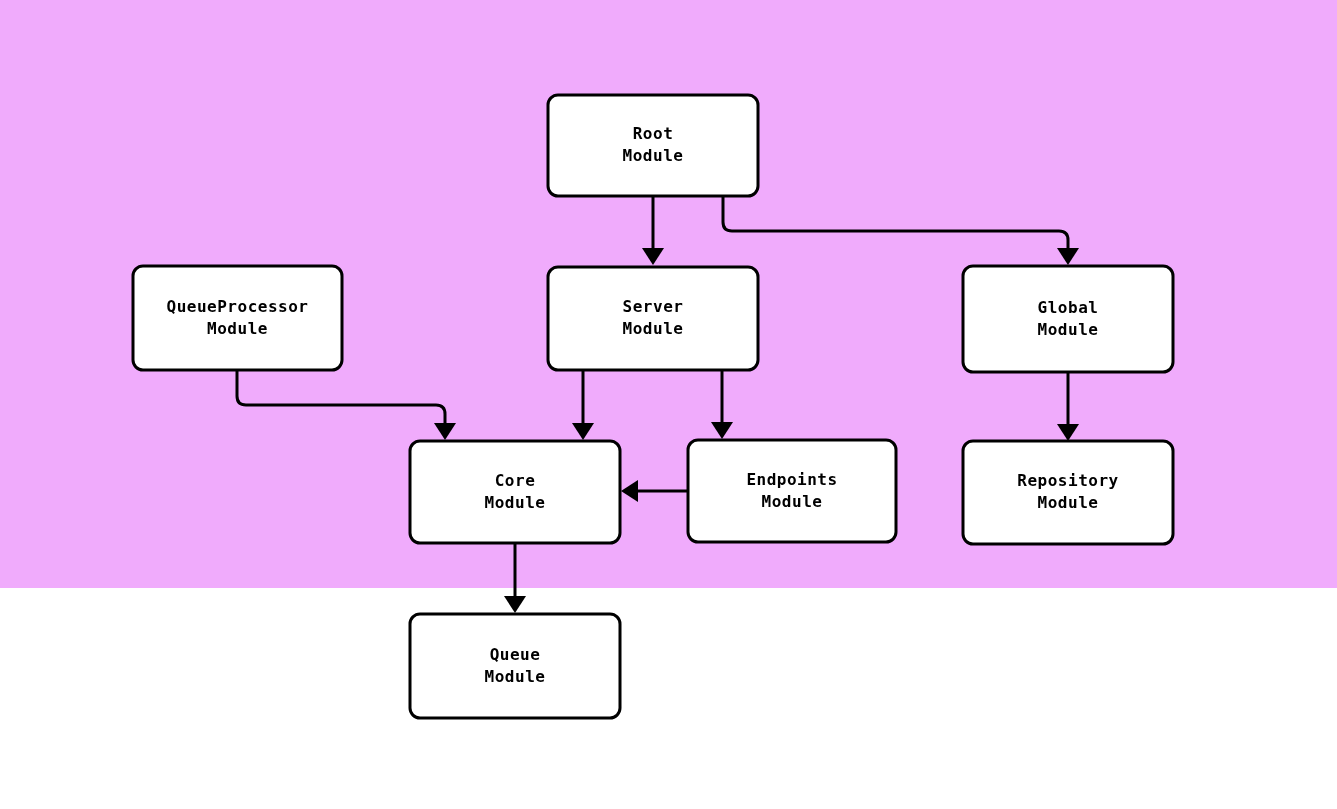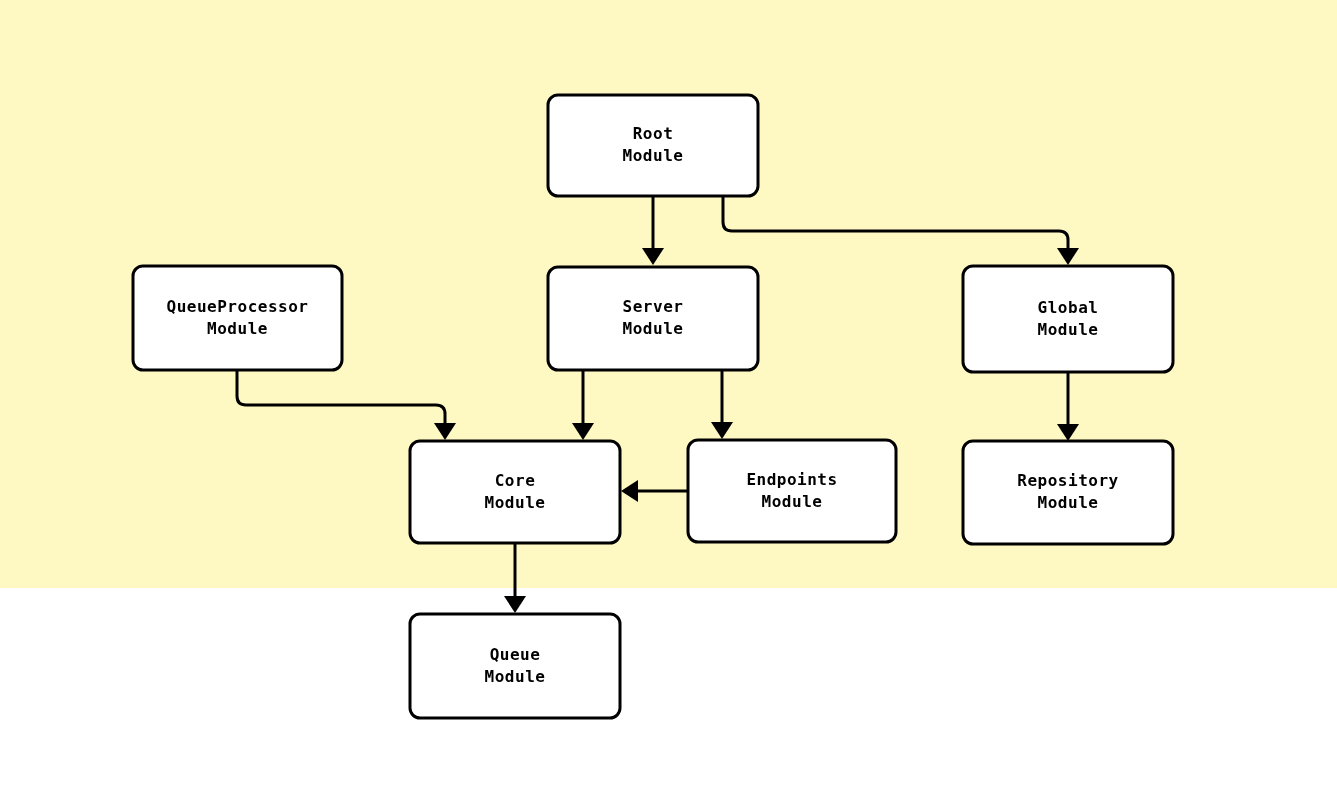"Root" #diagram-root { background: #fef9c3 -> #f0abfc }
